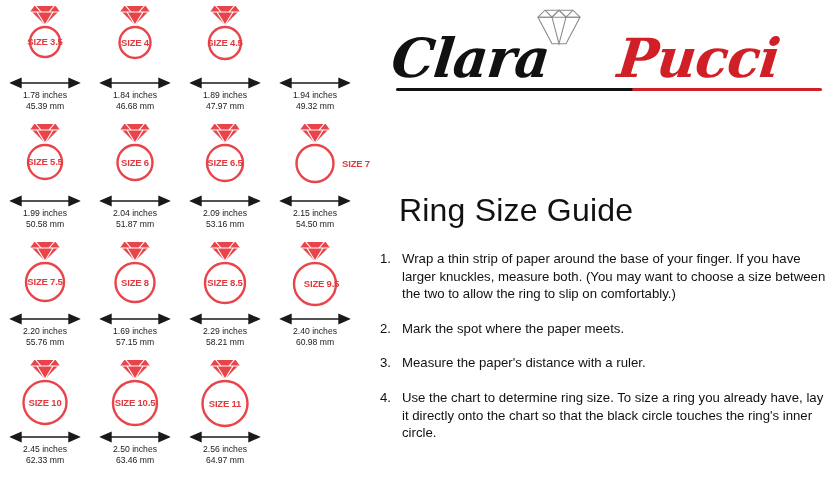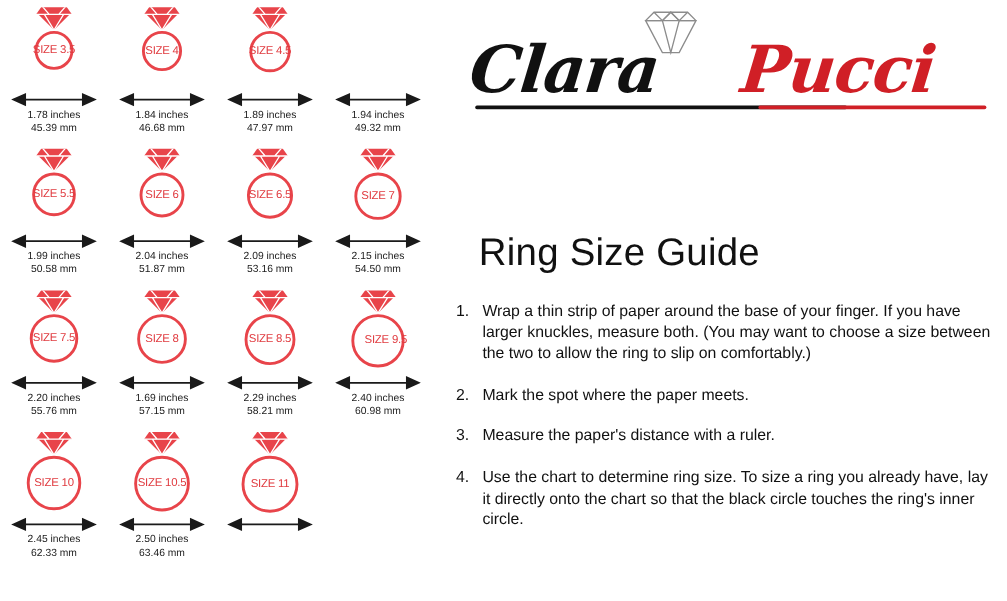"SIZE 3.5" .size-label { font-weight: normal -> bold }
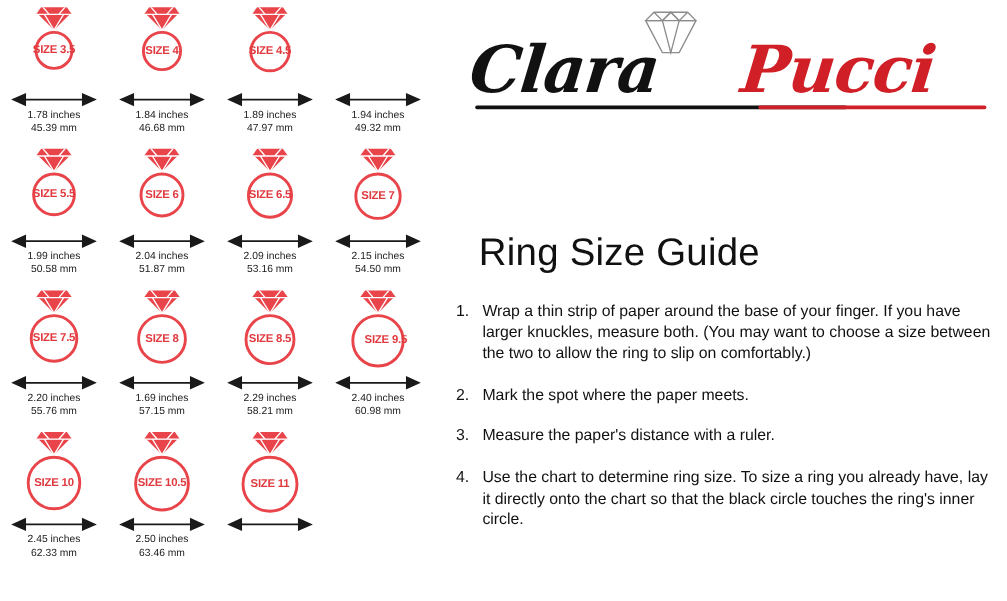"SIZE 7" div.size-label { margin-left: none -> 41px }
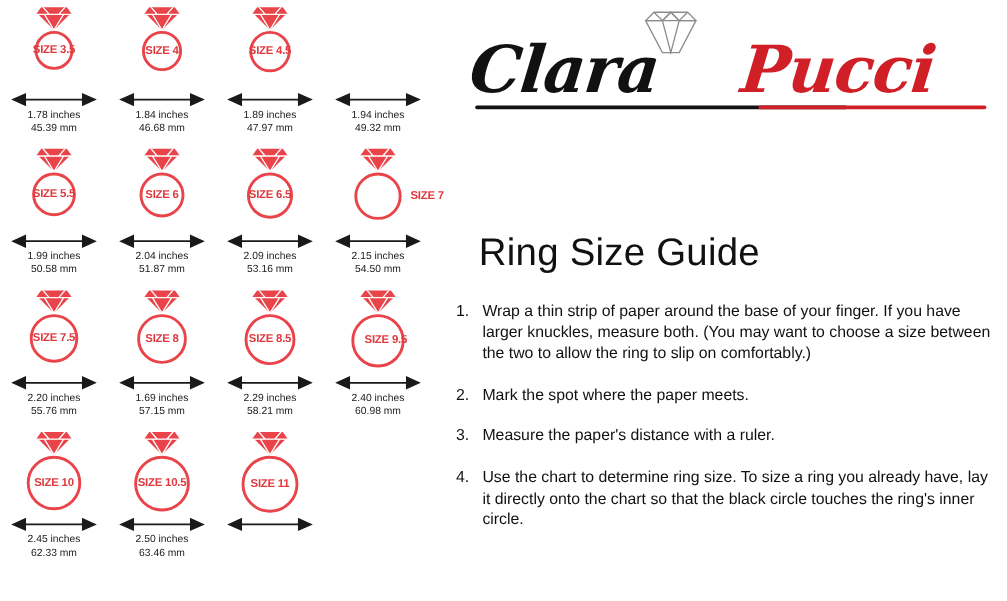"2.56 inches" div.measure { html: none -> <div> <div>2.56 inches</div> <div>64.97 mm</div> </div> }
